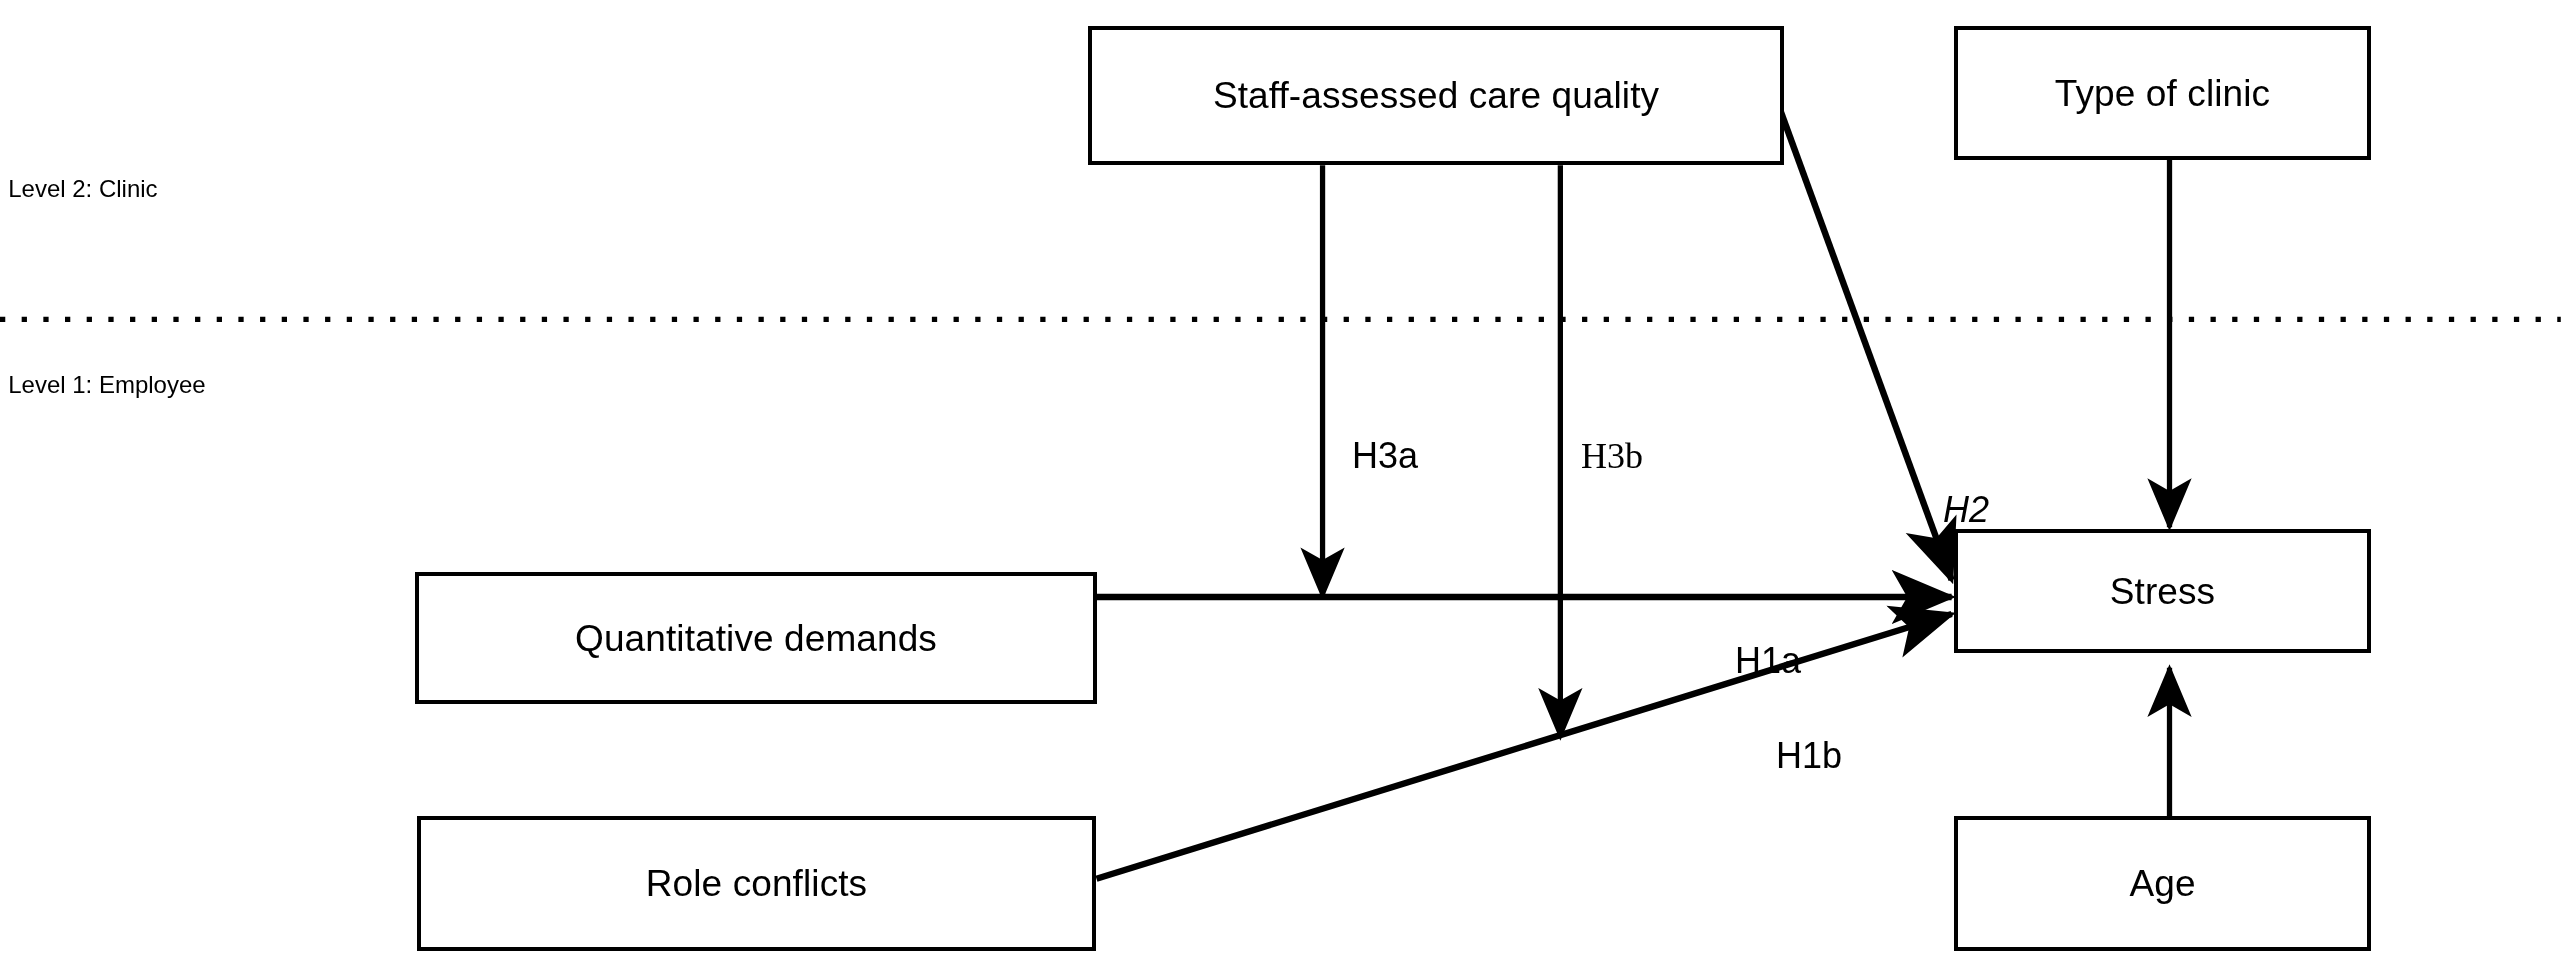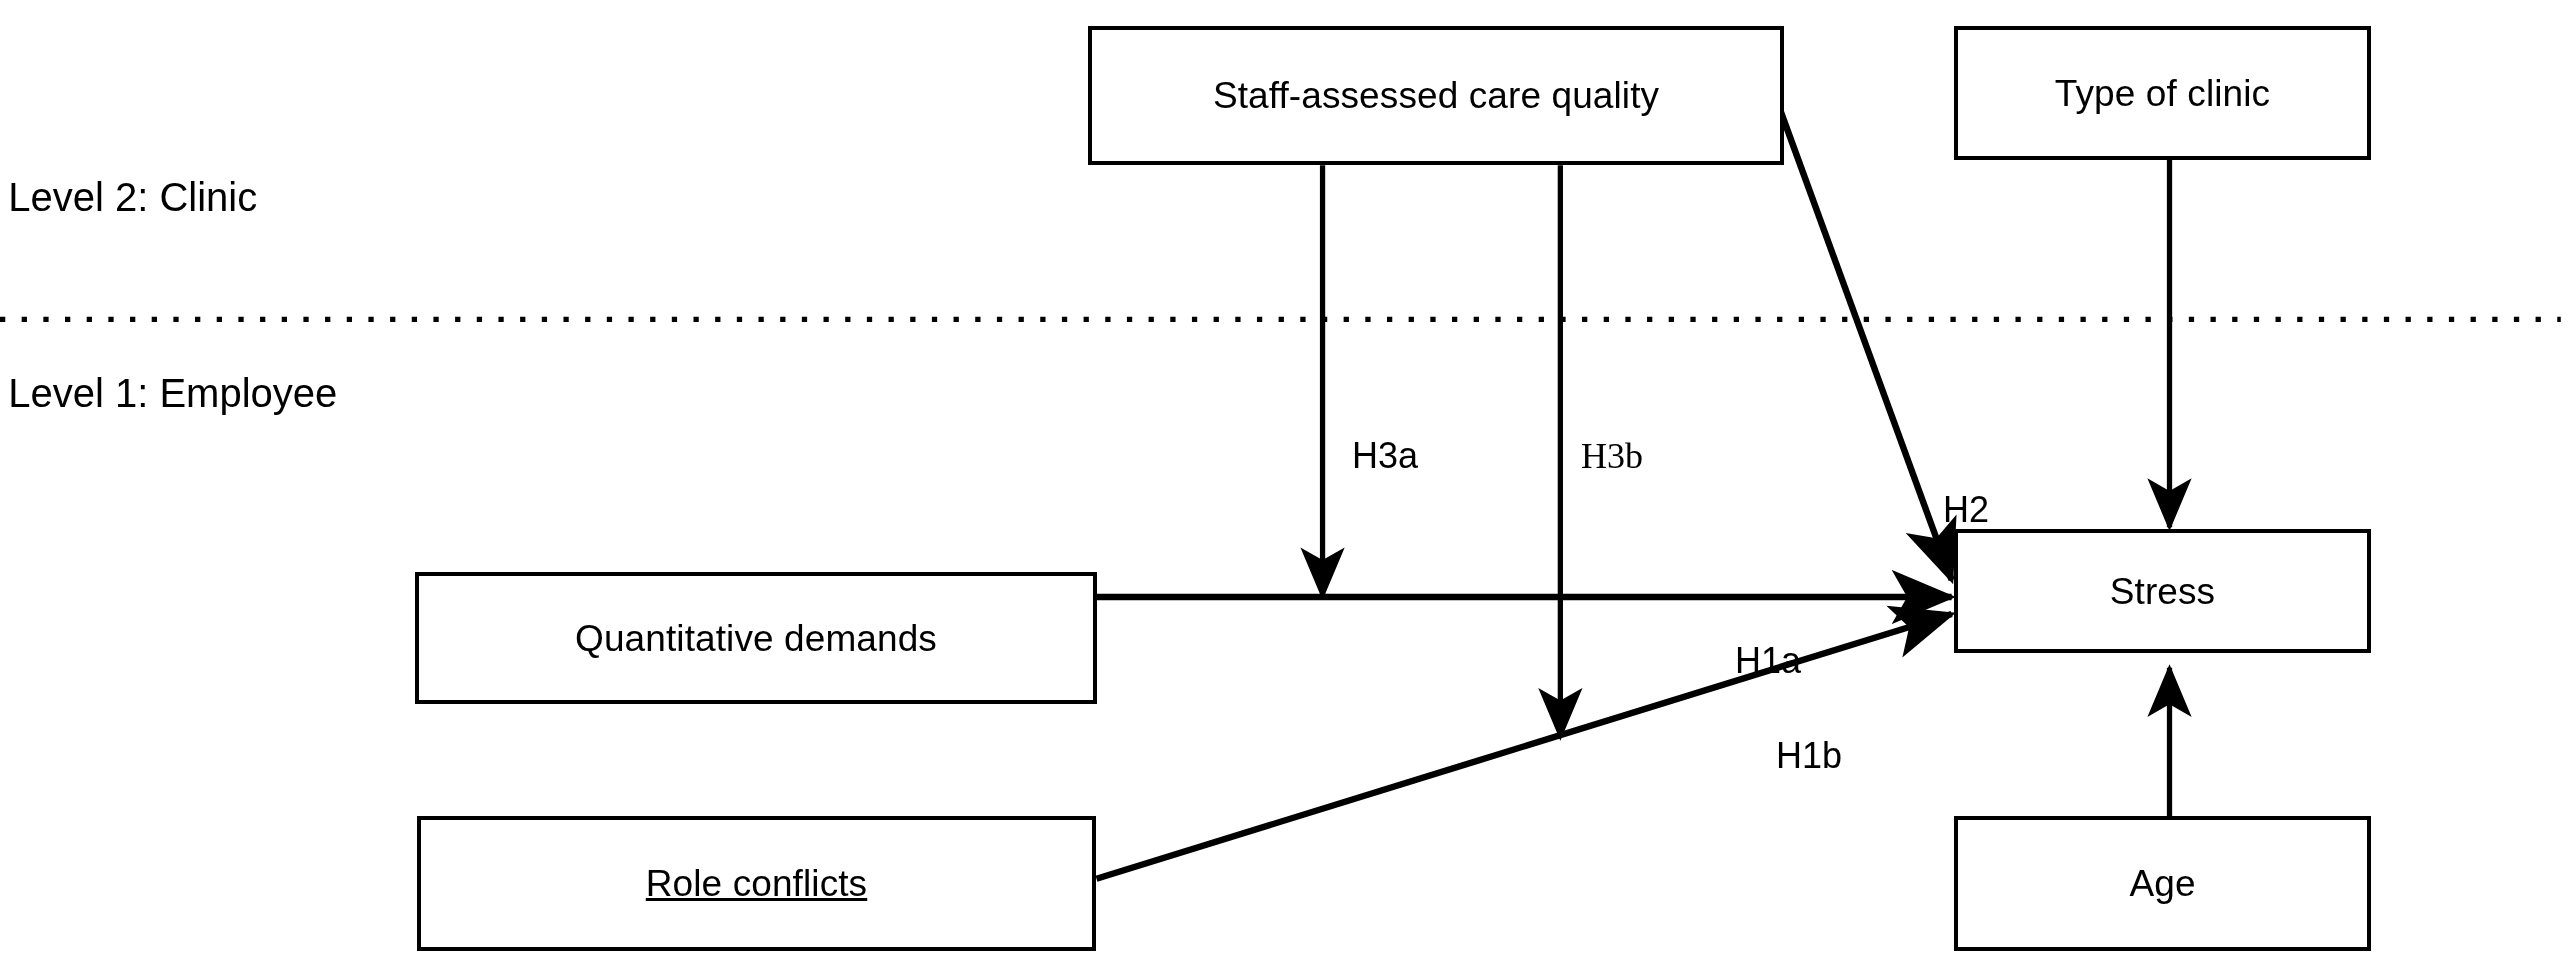"Level 2: Clinic" .level-label { font-size: 40px -> 24px }
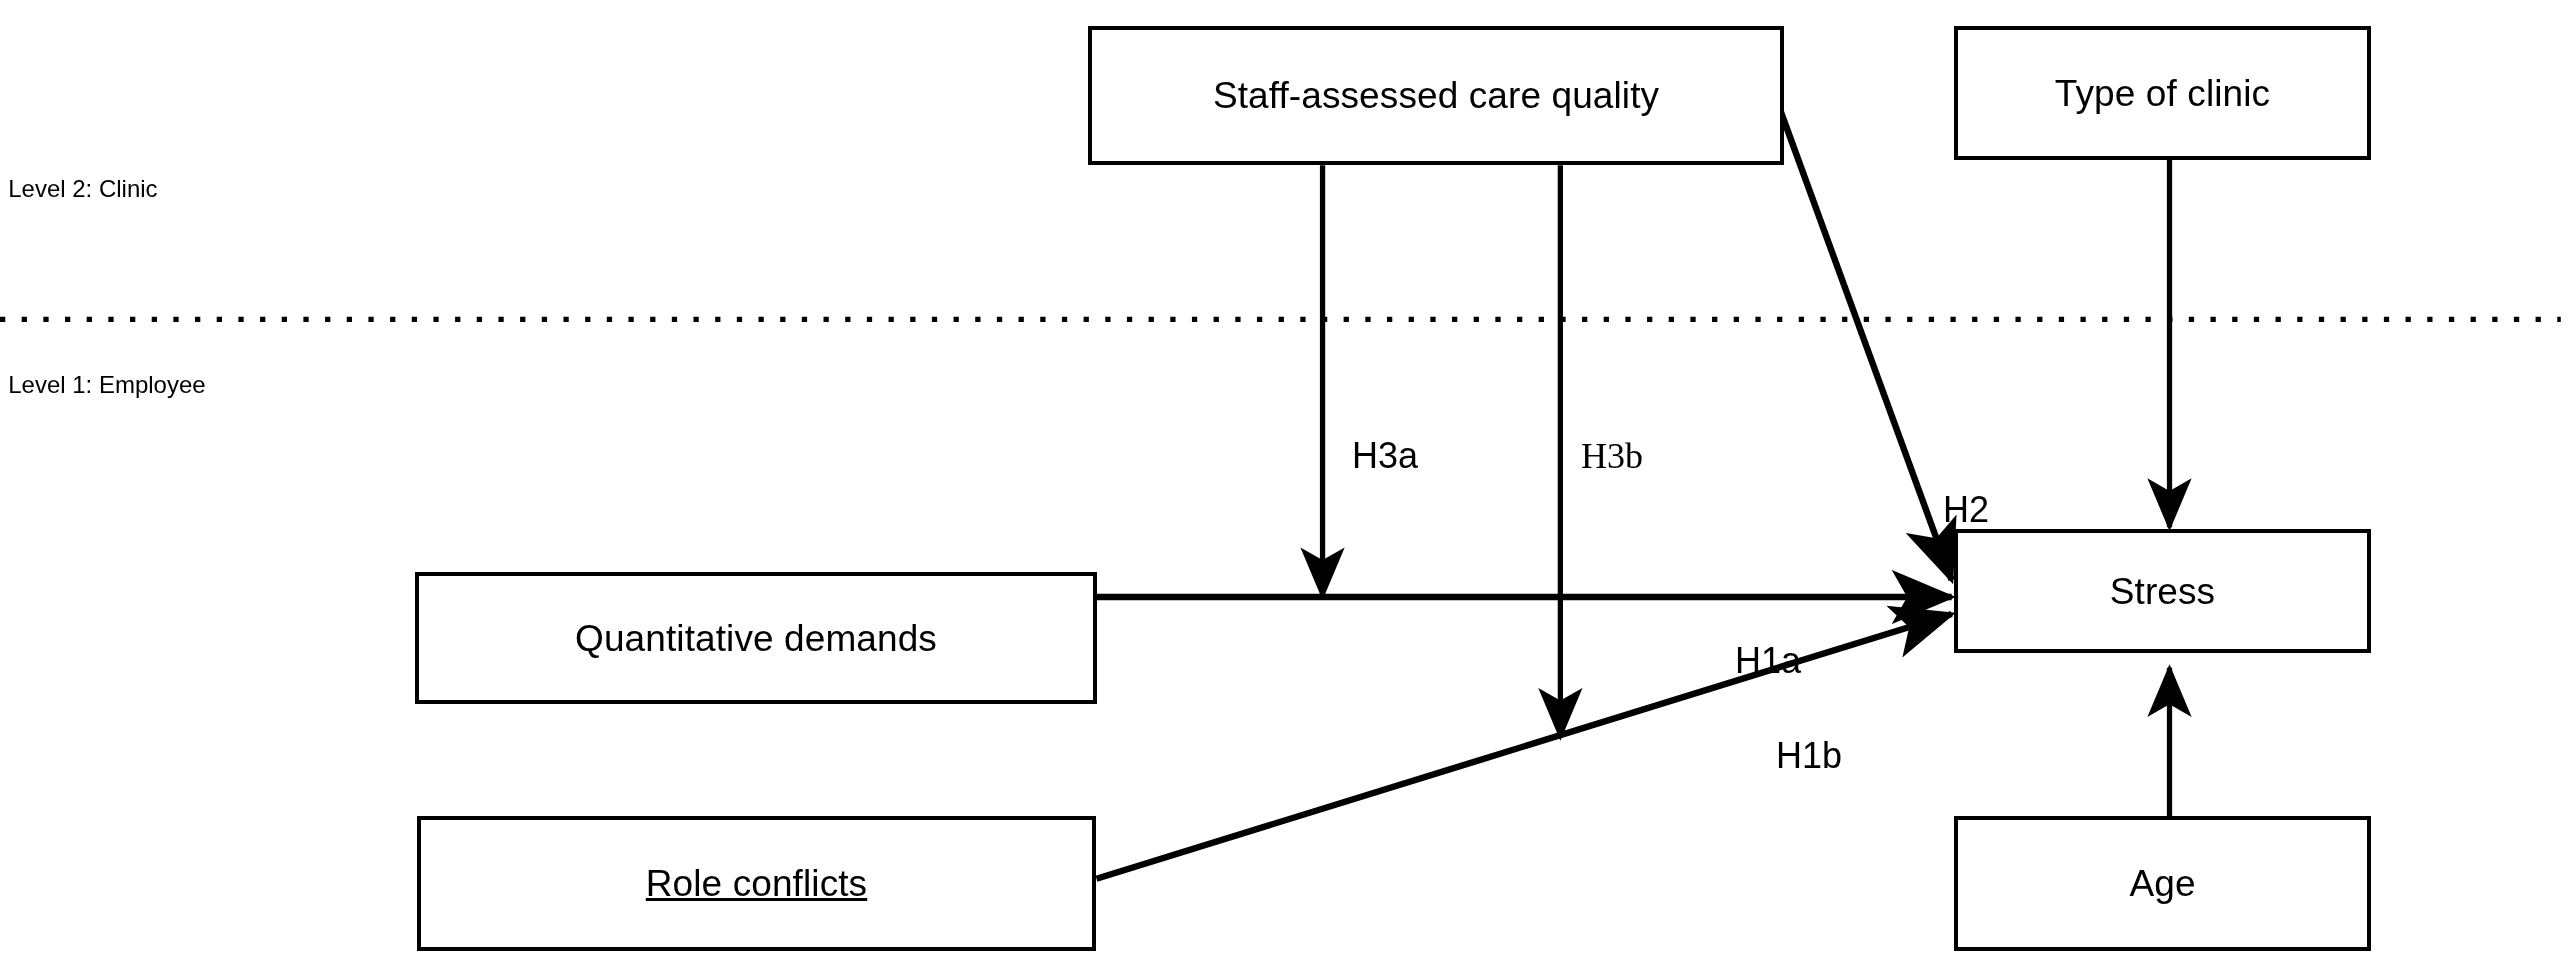"H2" #label-h2 { font-style: none -> italic }
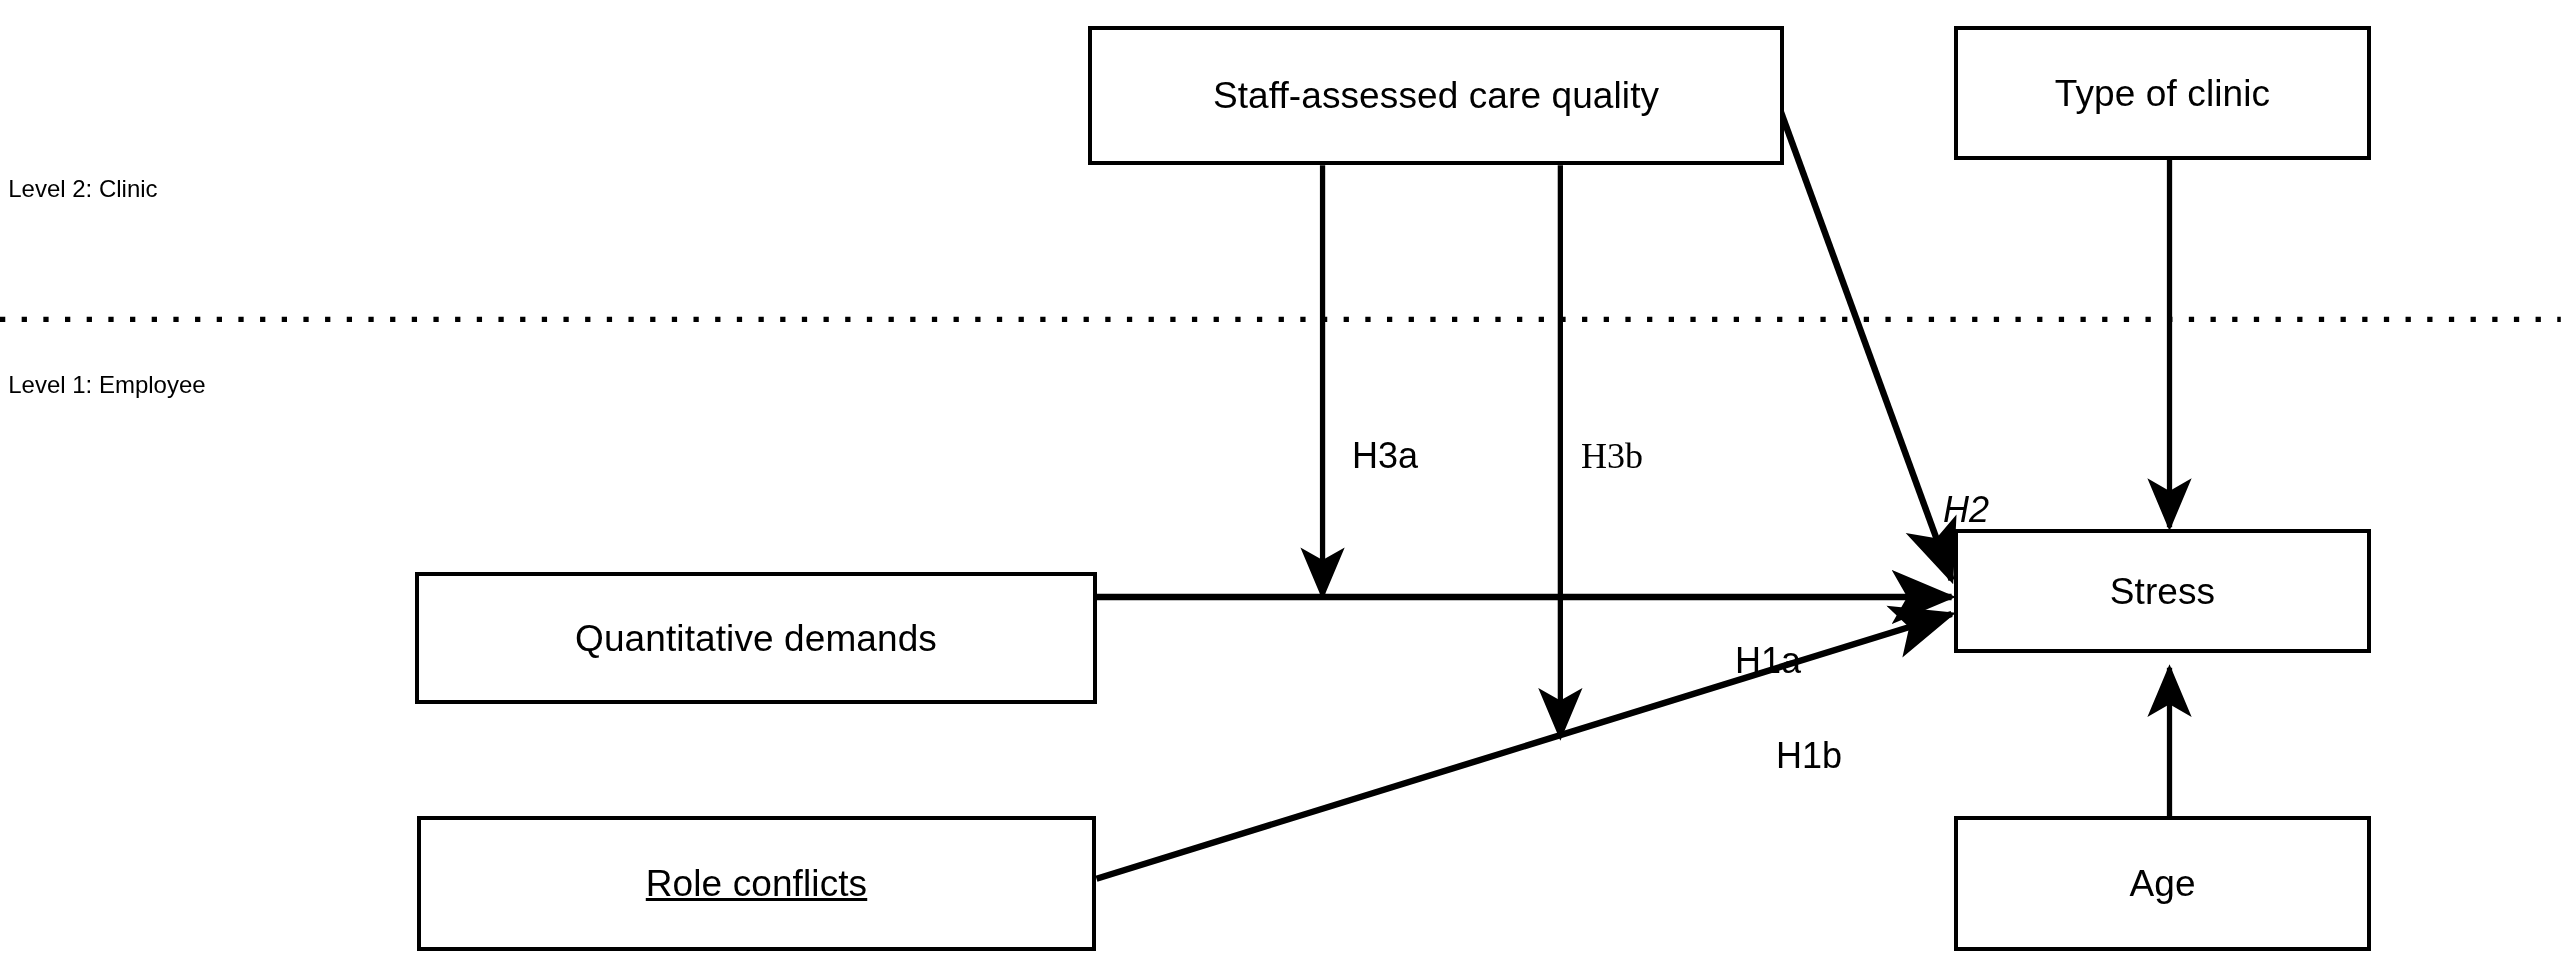"Role conflicts" #node-role-conflicts { text-decoration: underline -> none }
